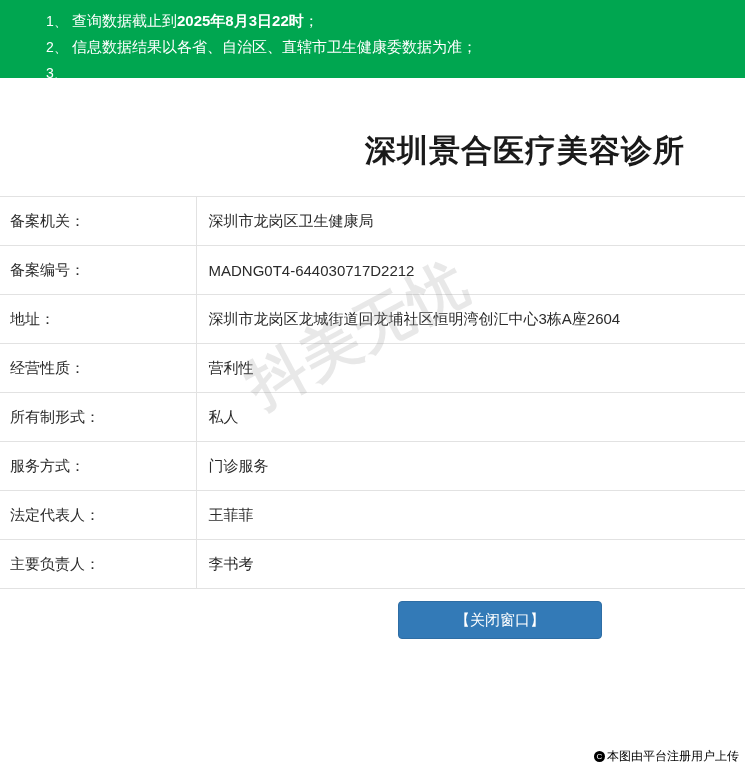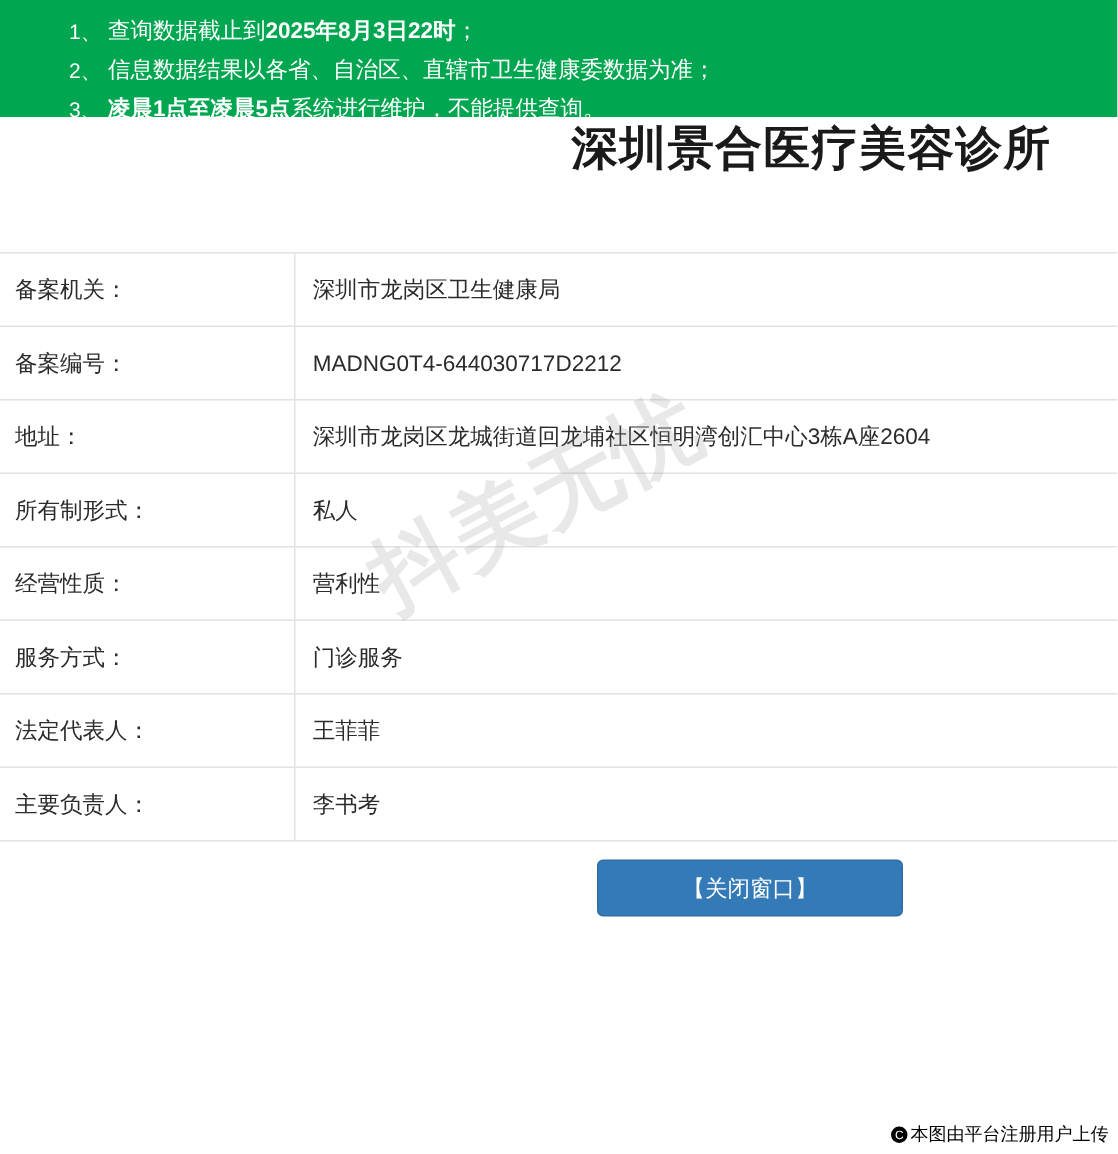"凌晨1点至凌晨5点系统进行维护，不能提供查询。" span.txt { html: <span><span></span><b>凌晨1点至凌晨5点</b><span>系统进行维护，不能提供查询。</span></span> -> none }
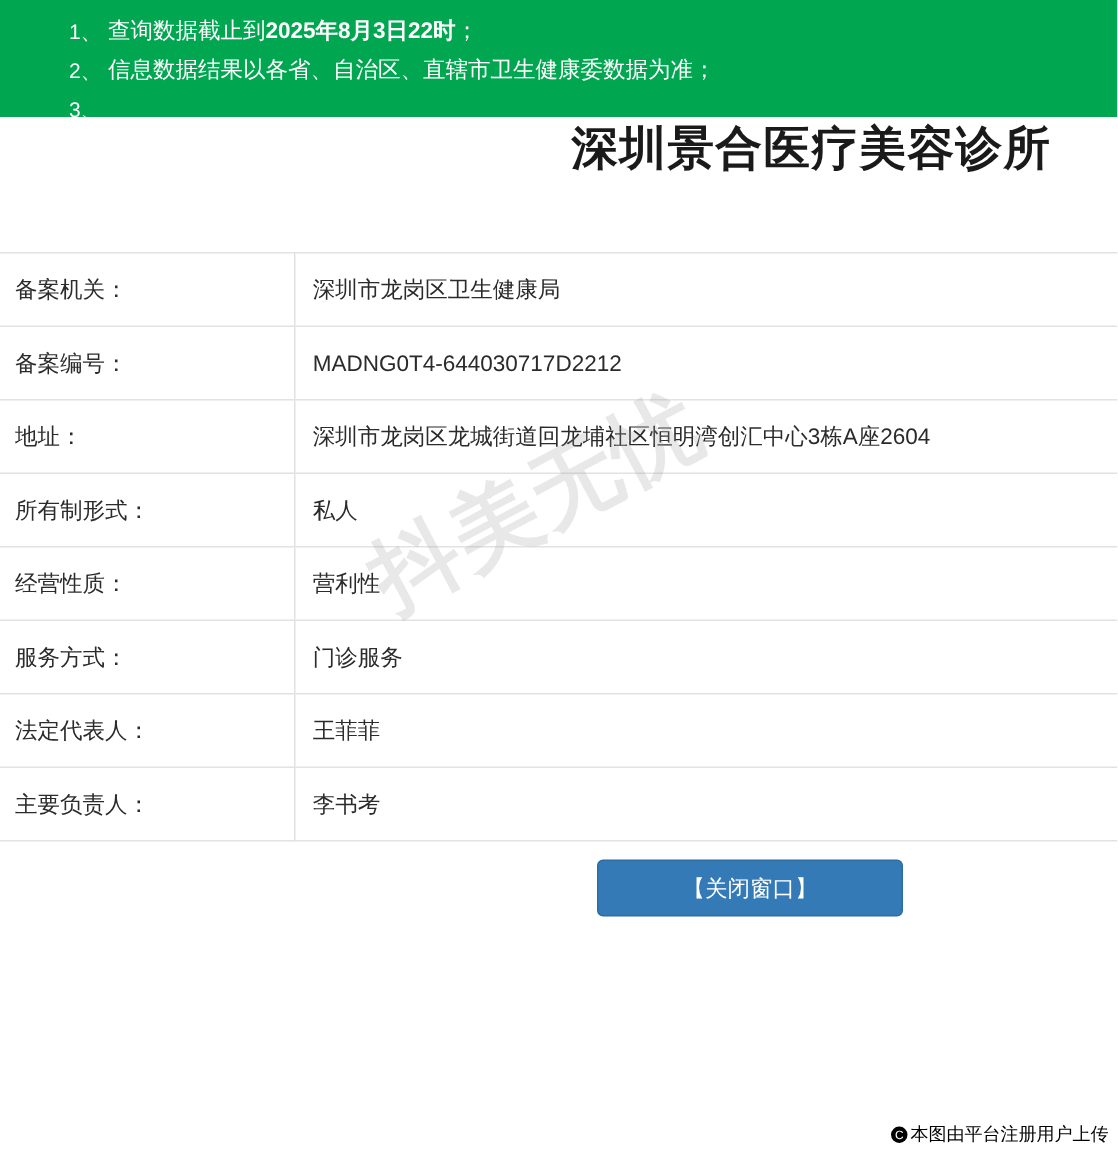"深圳景合医疗美容诊所" .title-wrap { align-items: none -> center; margin-top: none -> 28px; padding-right: 44px -> 60px }
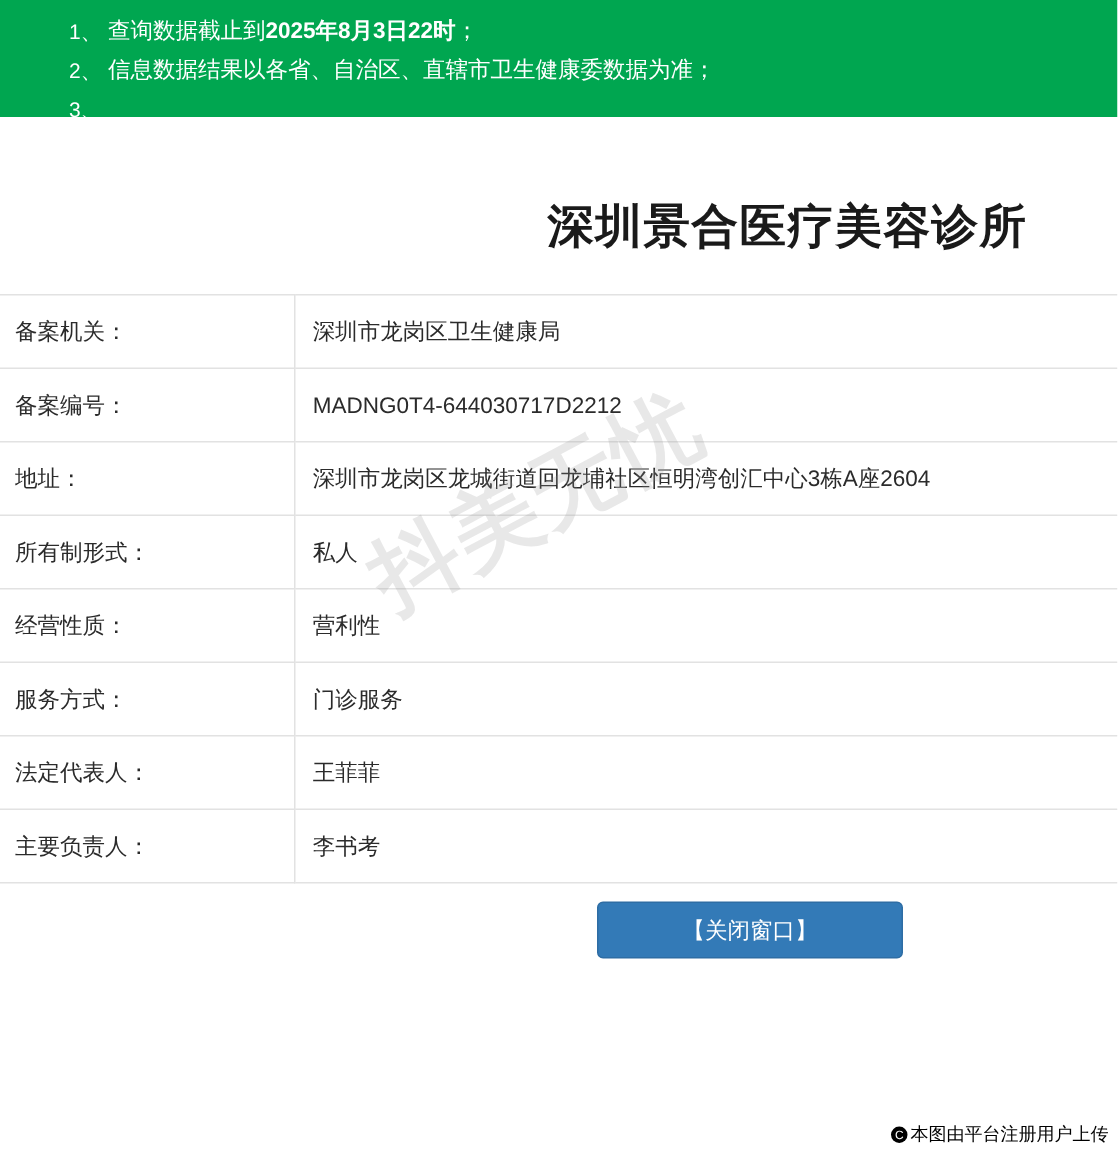"所有制形式：" tr { order: before "经营性质：" -> after "经营性质：" }
